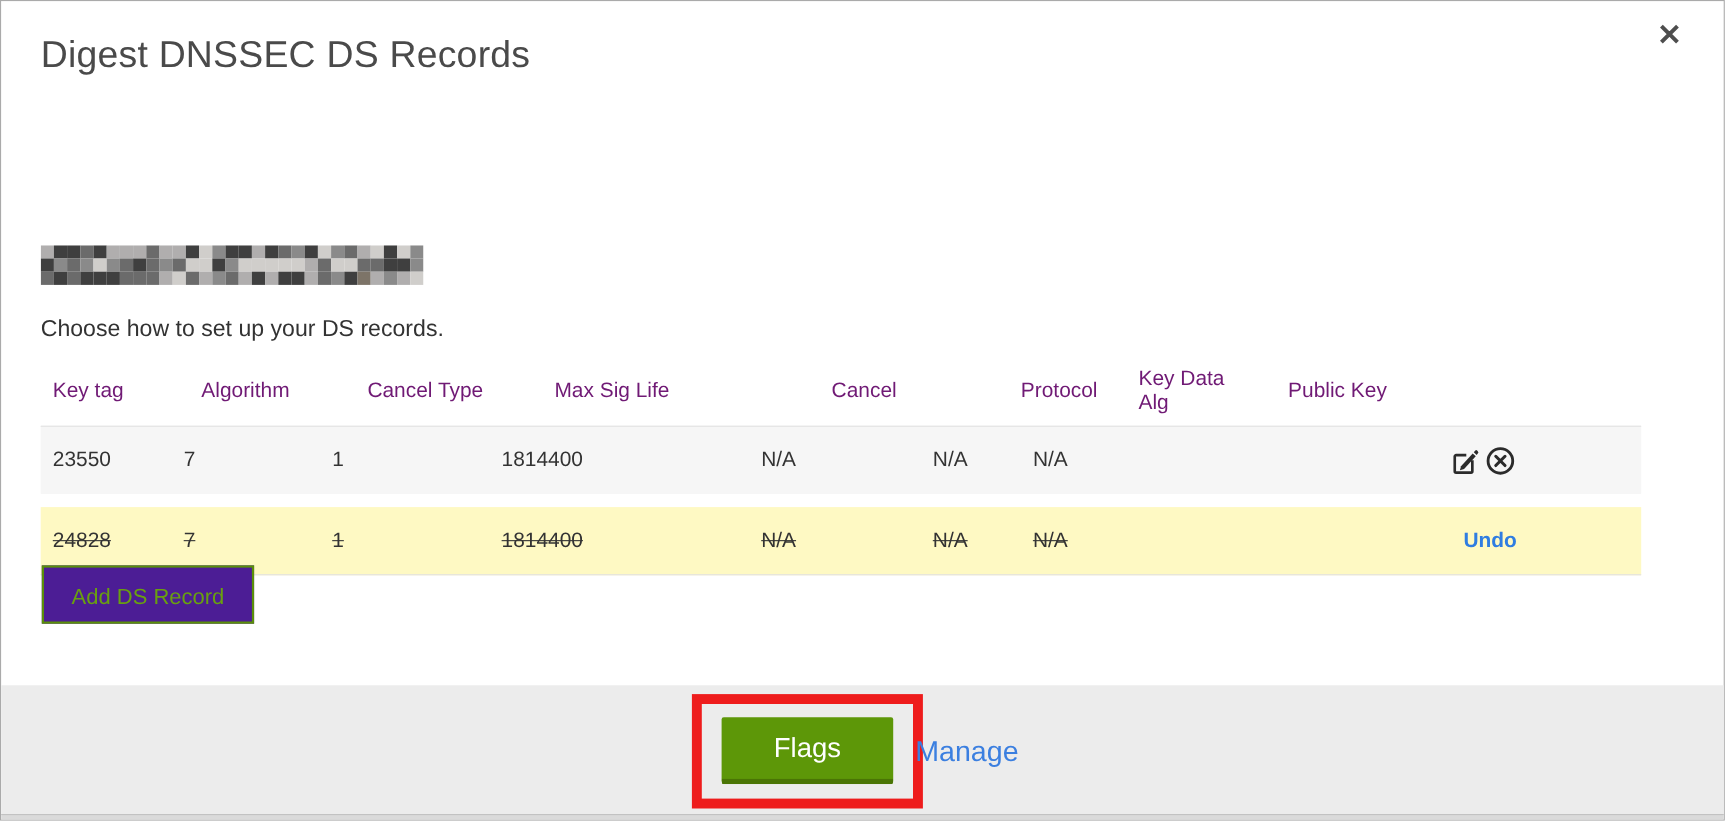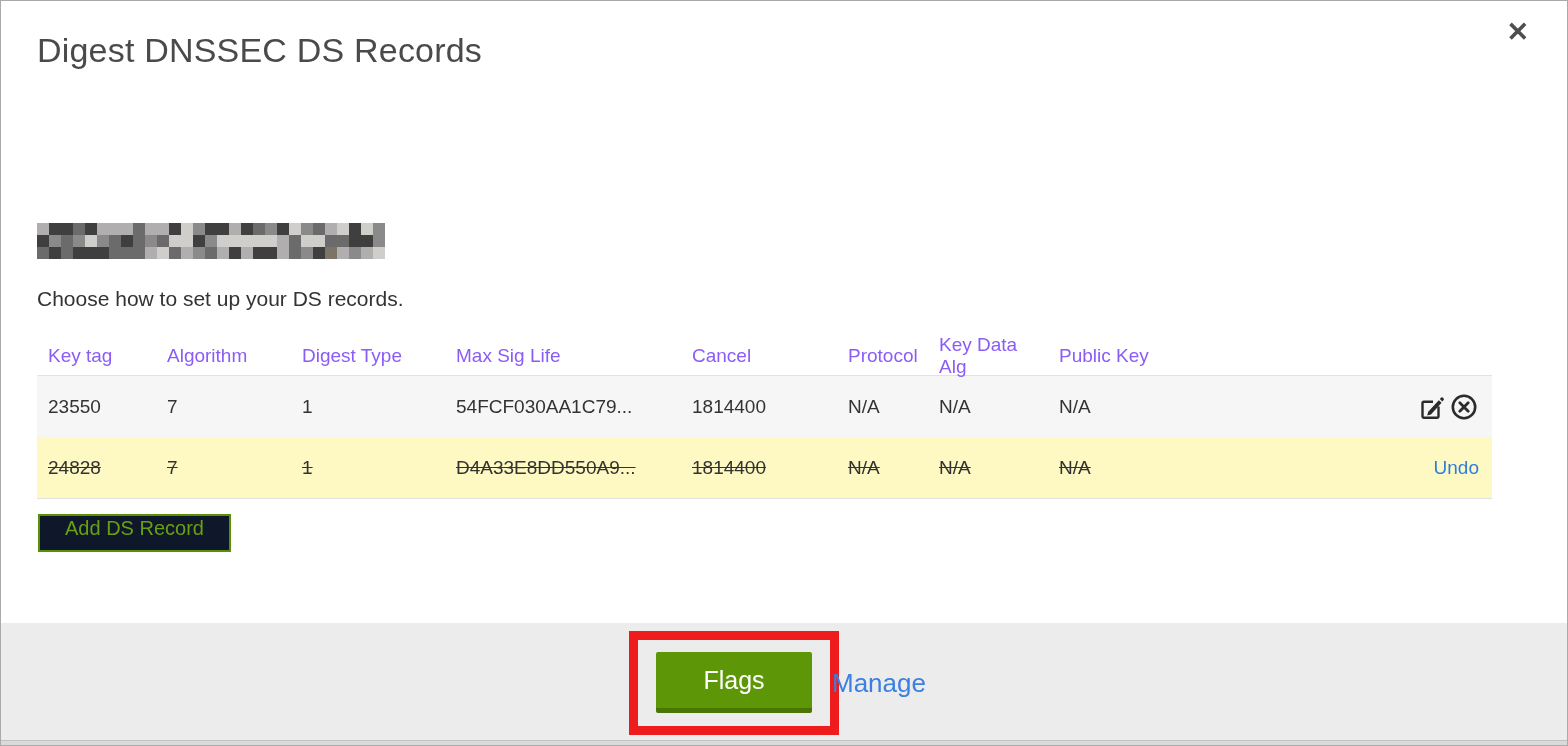"Key tag" .thead { color: #8b5cf6 -> #701a75; gap: none -> 16px }
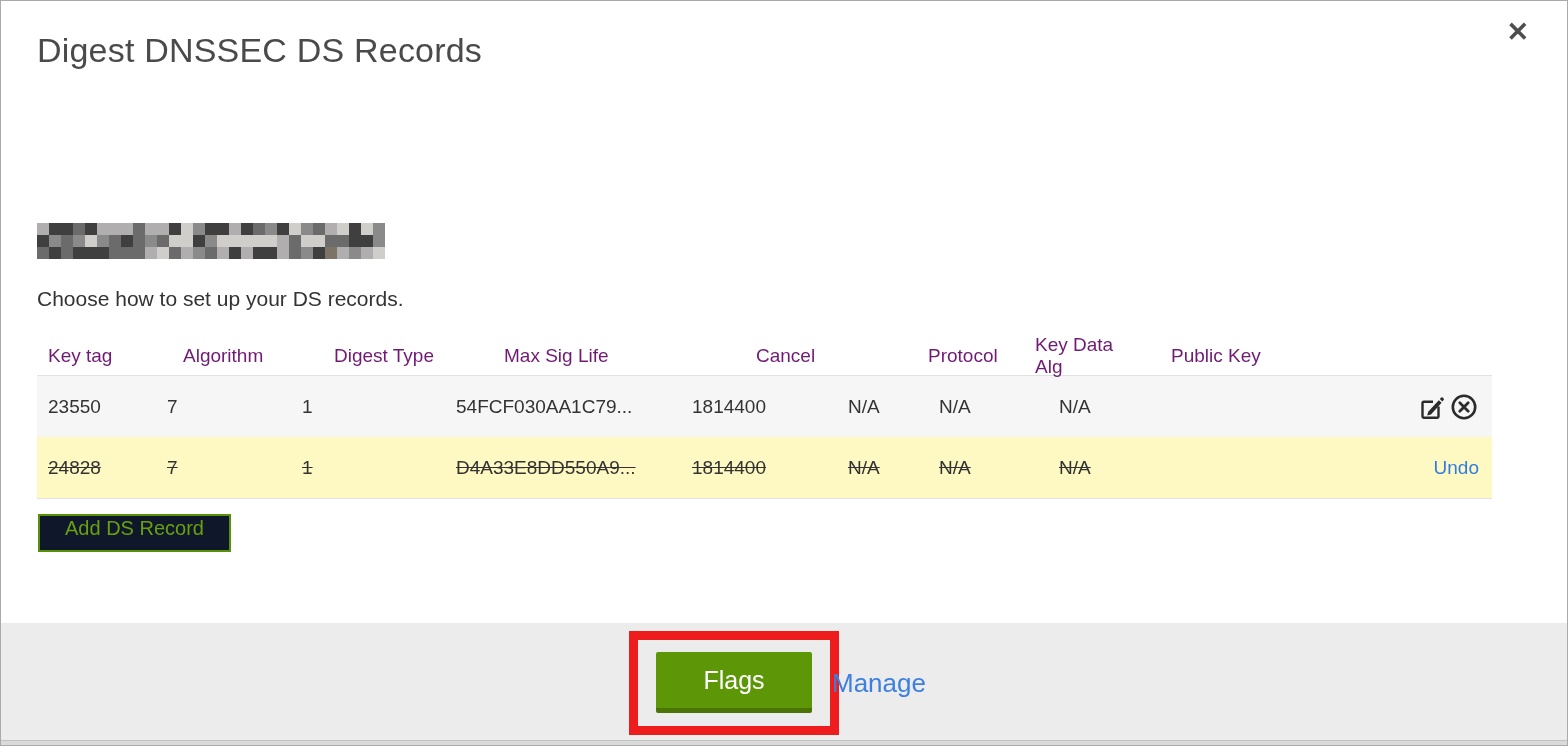"Digest Type" div { text: Digest -> Cancel }
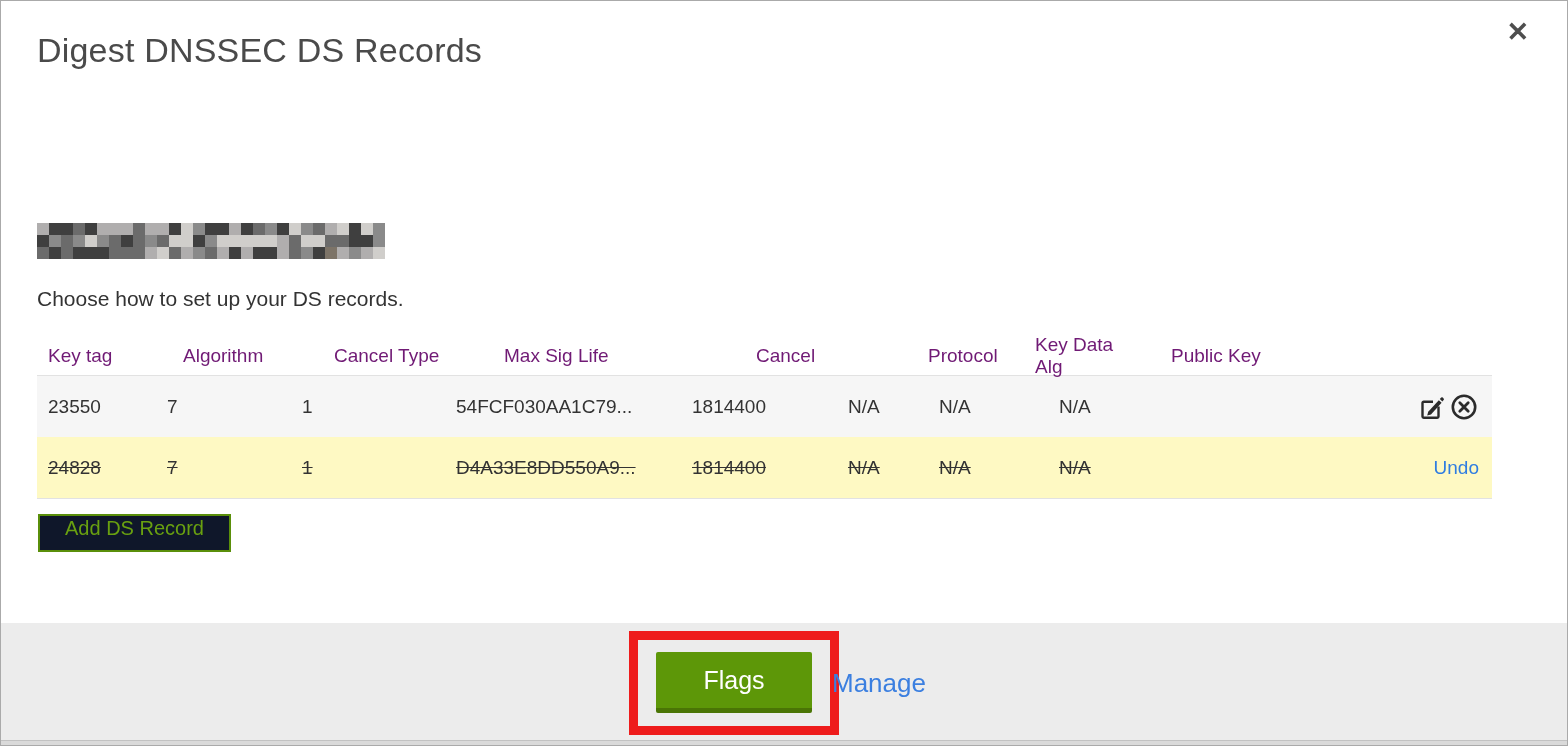"23550" .trow { margin-top: none -> 12px }
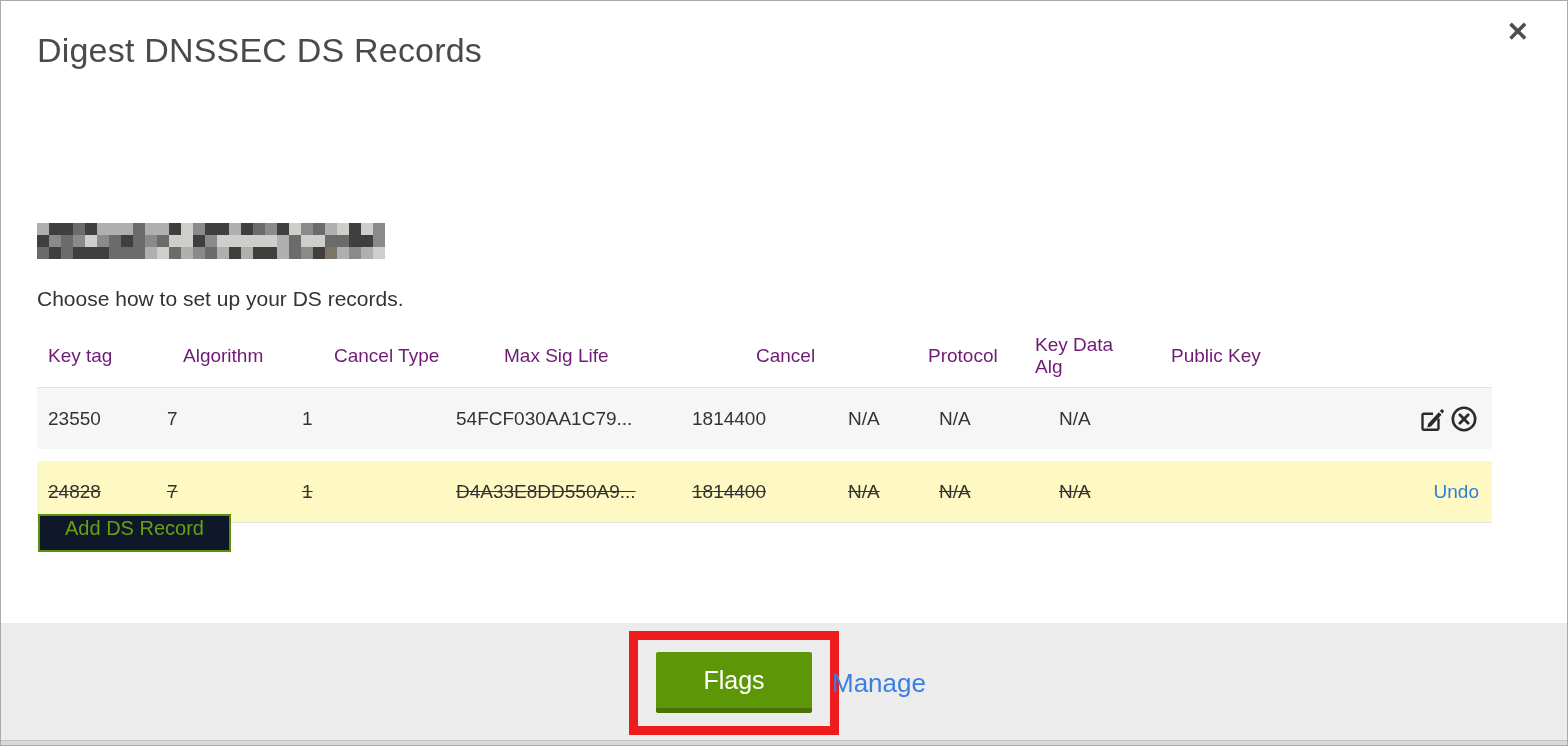"54FCF030AA1C79..." div.cell { html: <div>54FCF030AA1C79...</div> -> none }
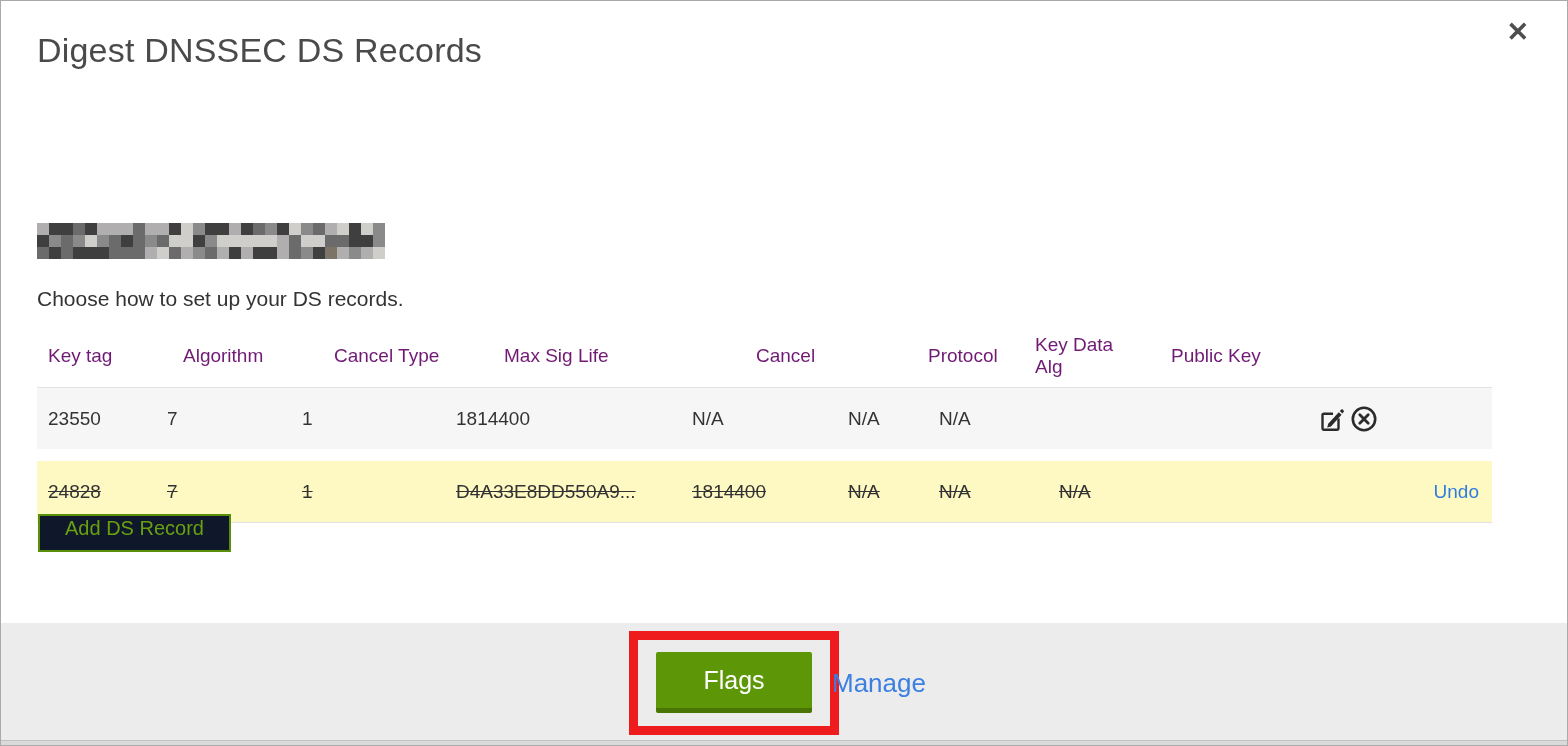"D4A33E8DD550A9..." div.cell { html: <div>D4A33E8DD550A9...</div> -> none }
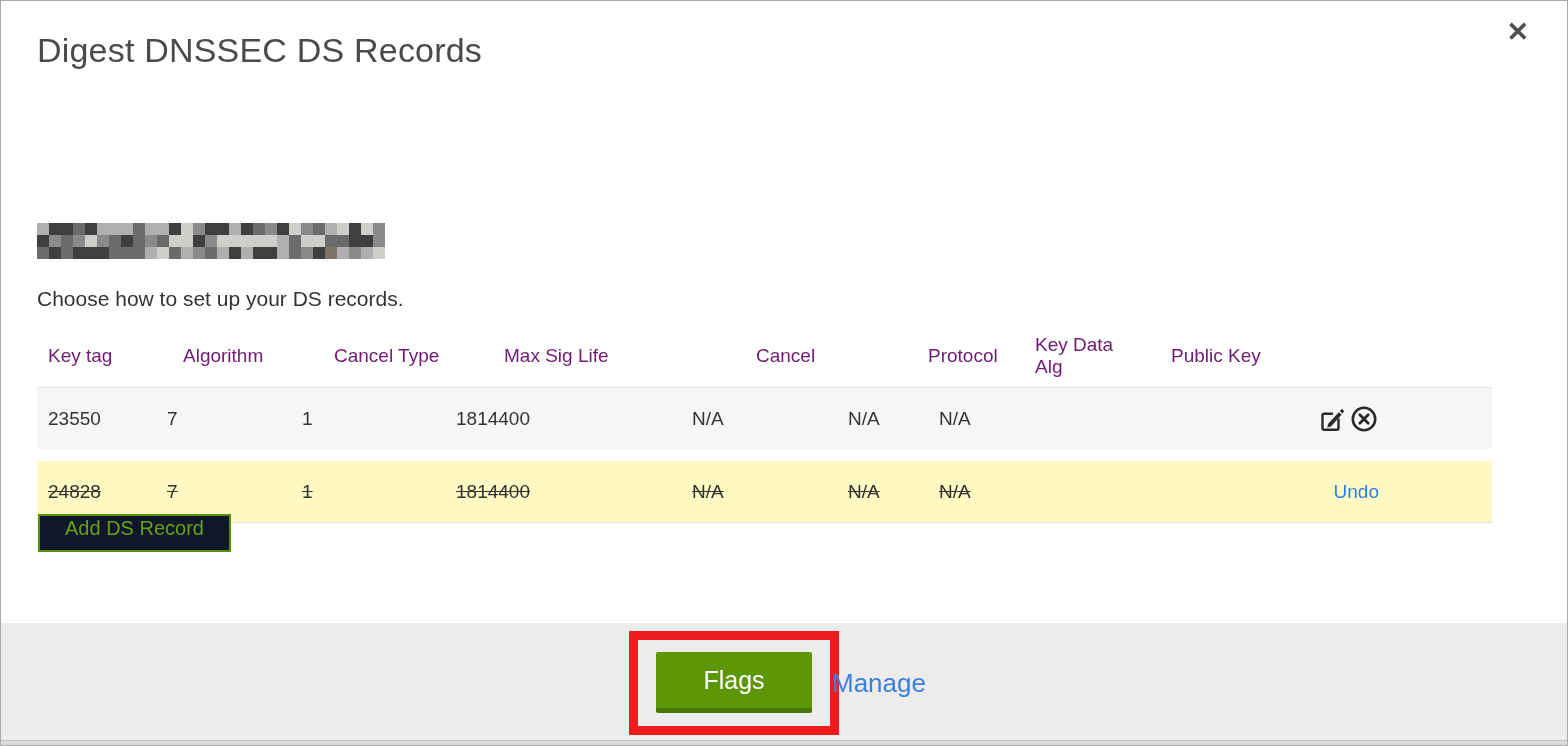"Undo" .actions-cell { font-weight: none -> bold }
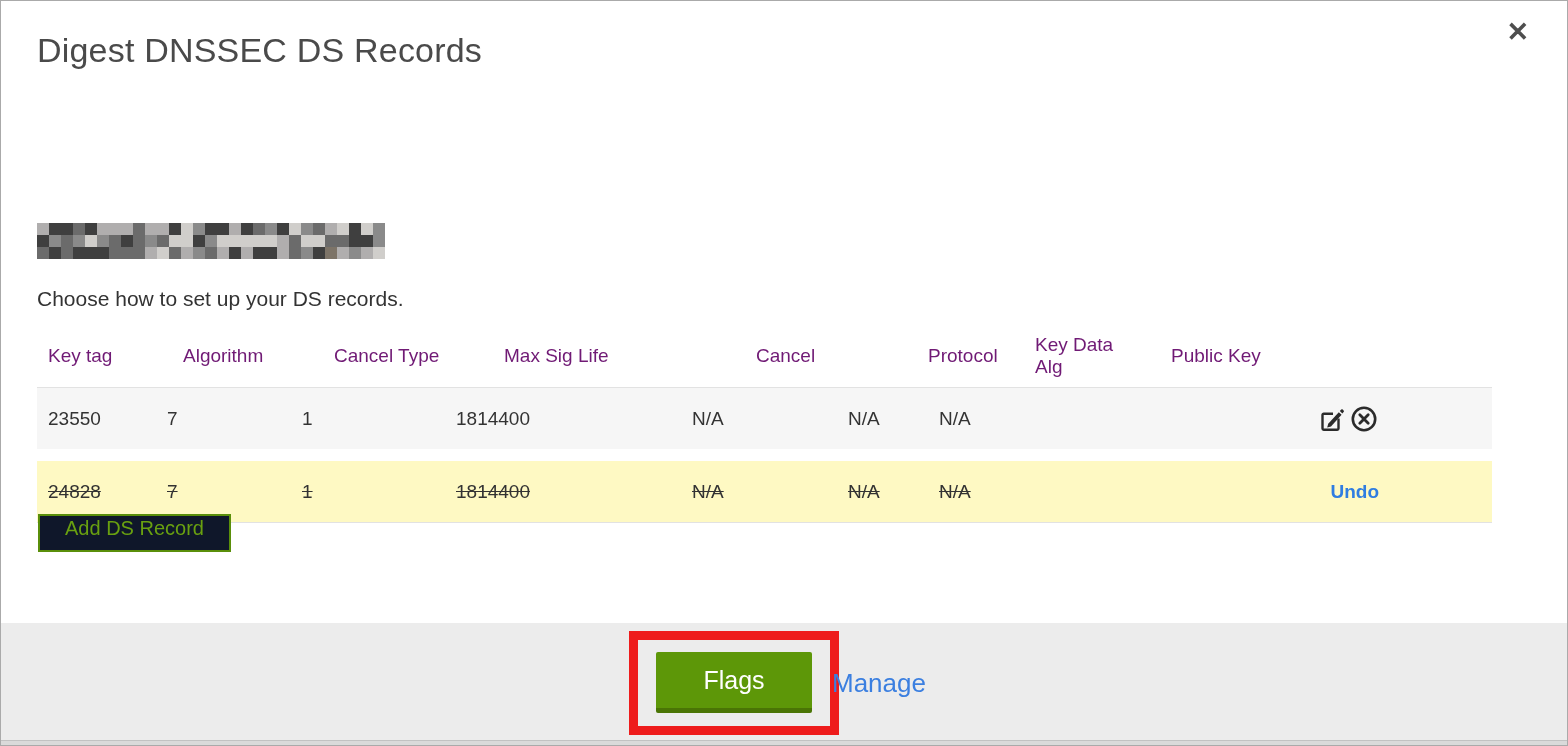"Add DS Record" .add-ds-btn { background: #0f172a -> #4c1d95; padding: 1px 25px 10px 25px -> 16px 25px 10px 25px }
